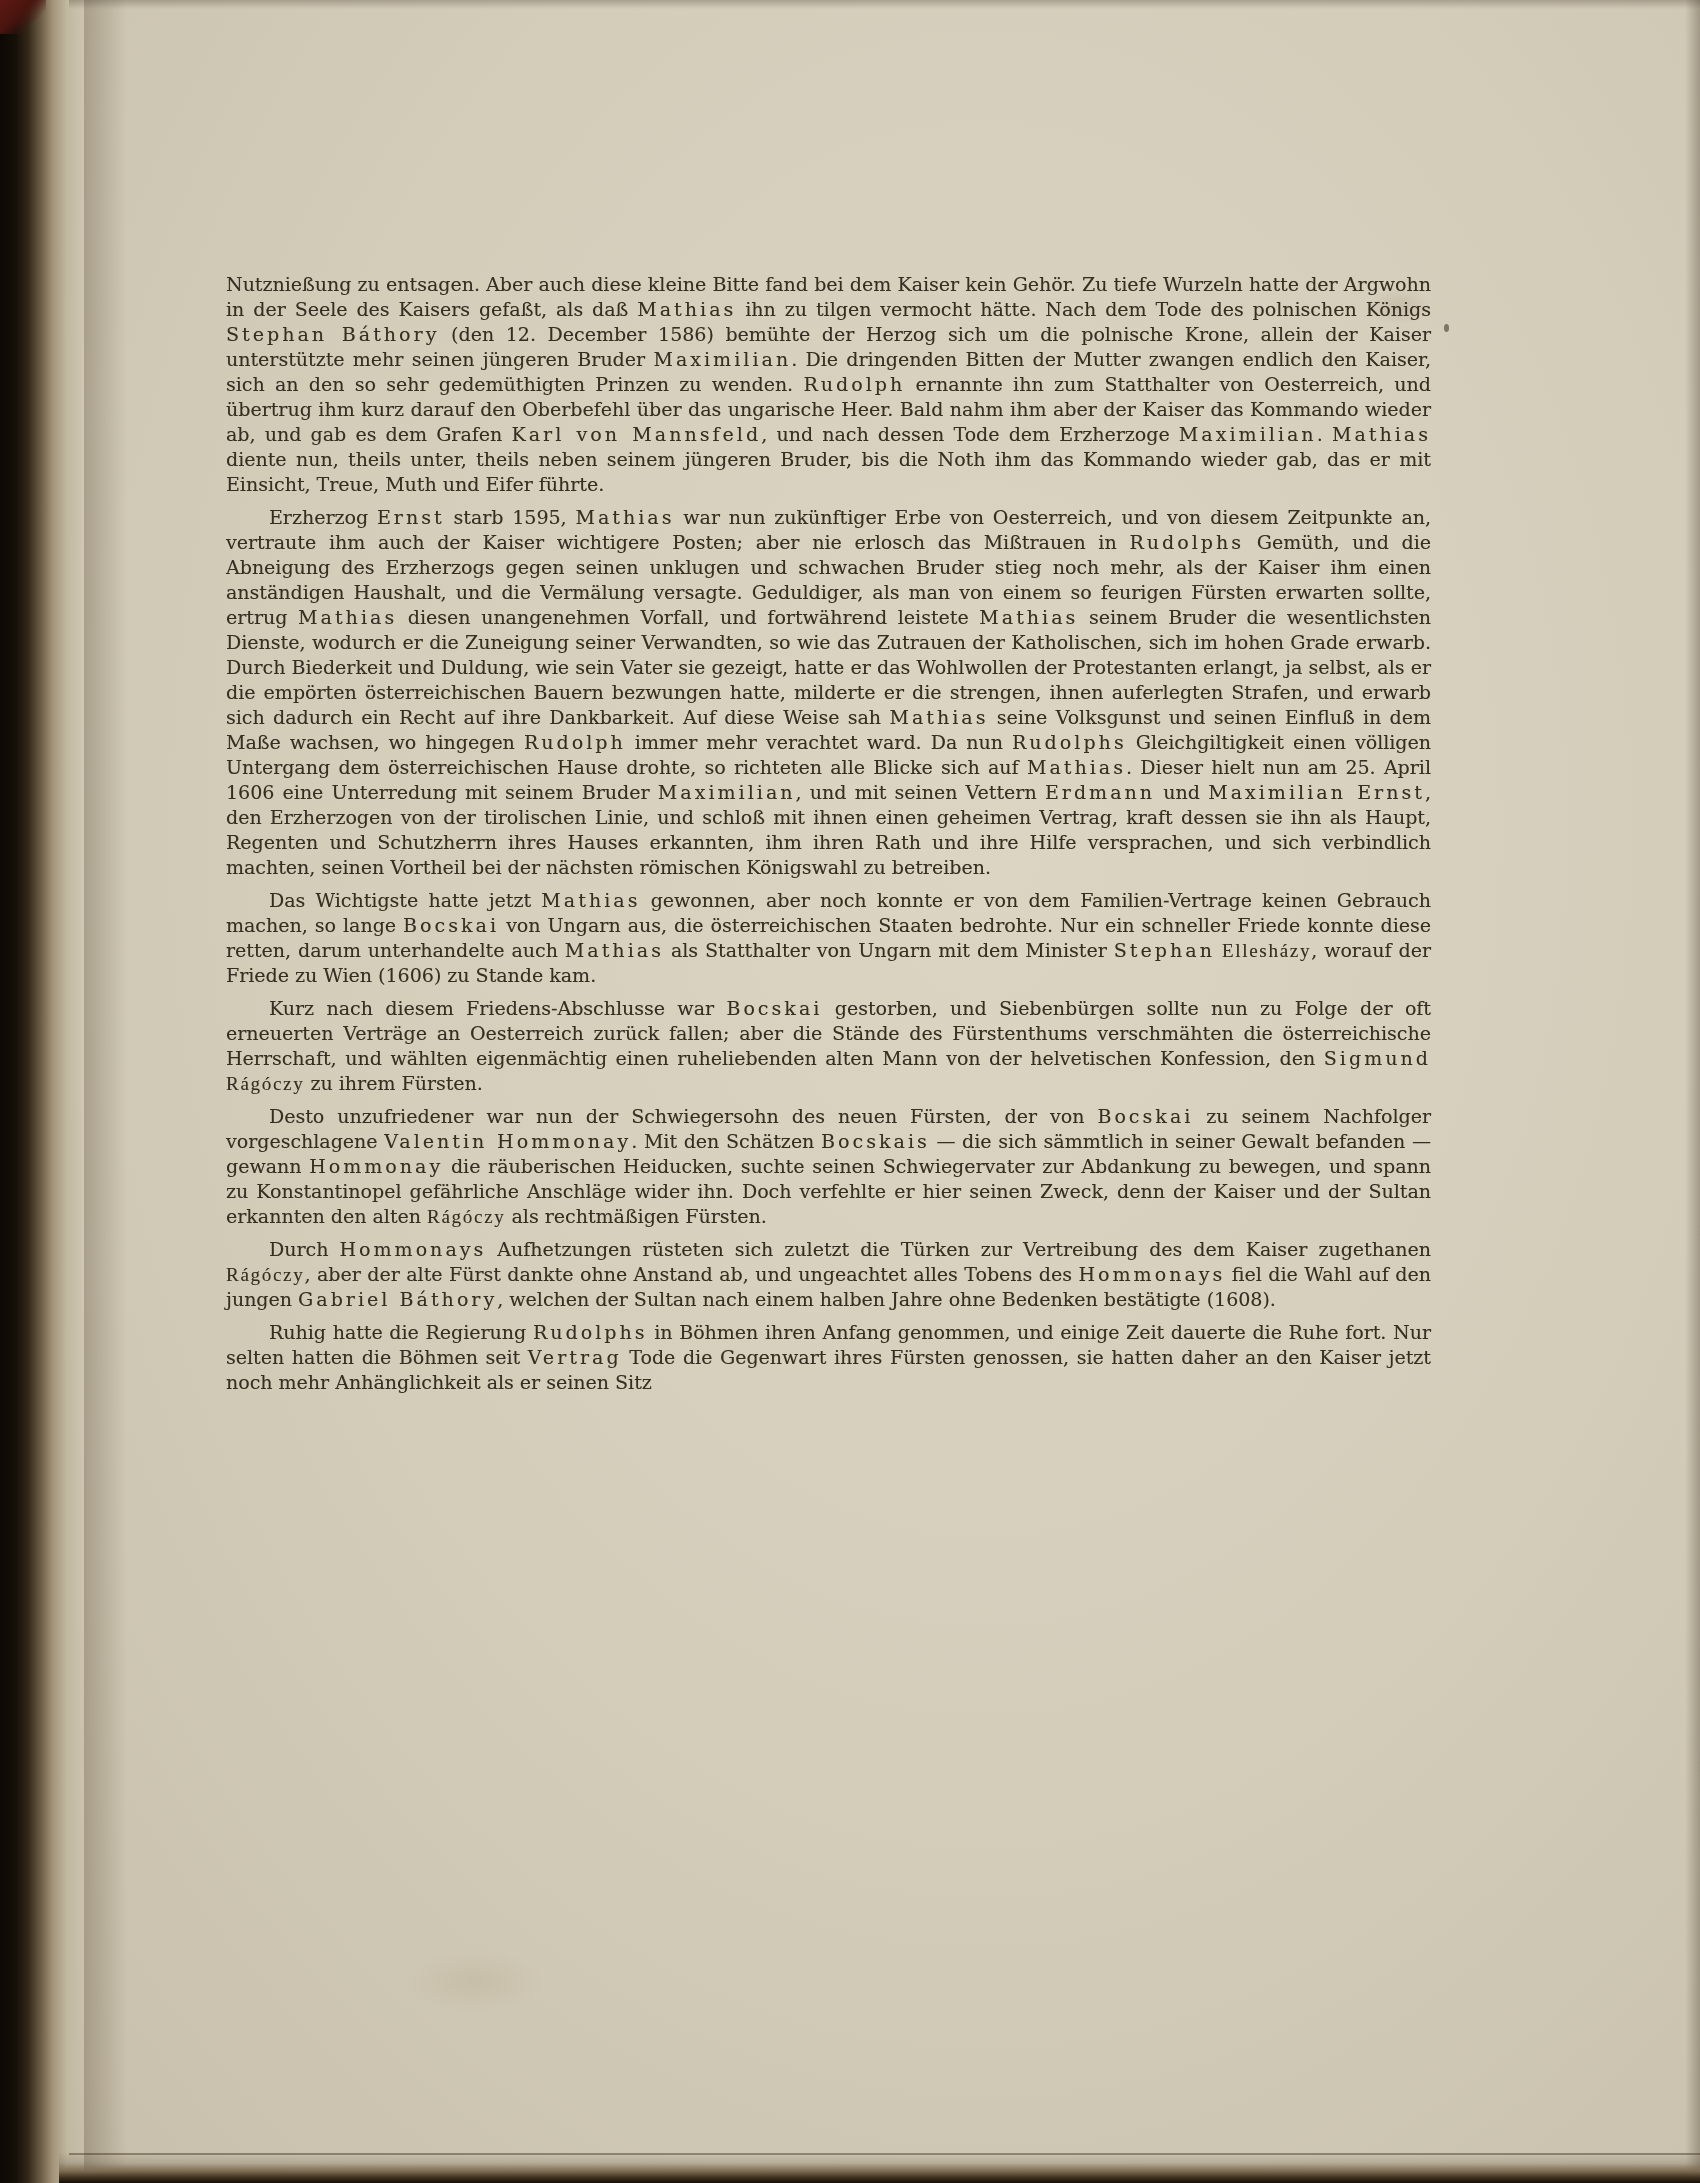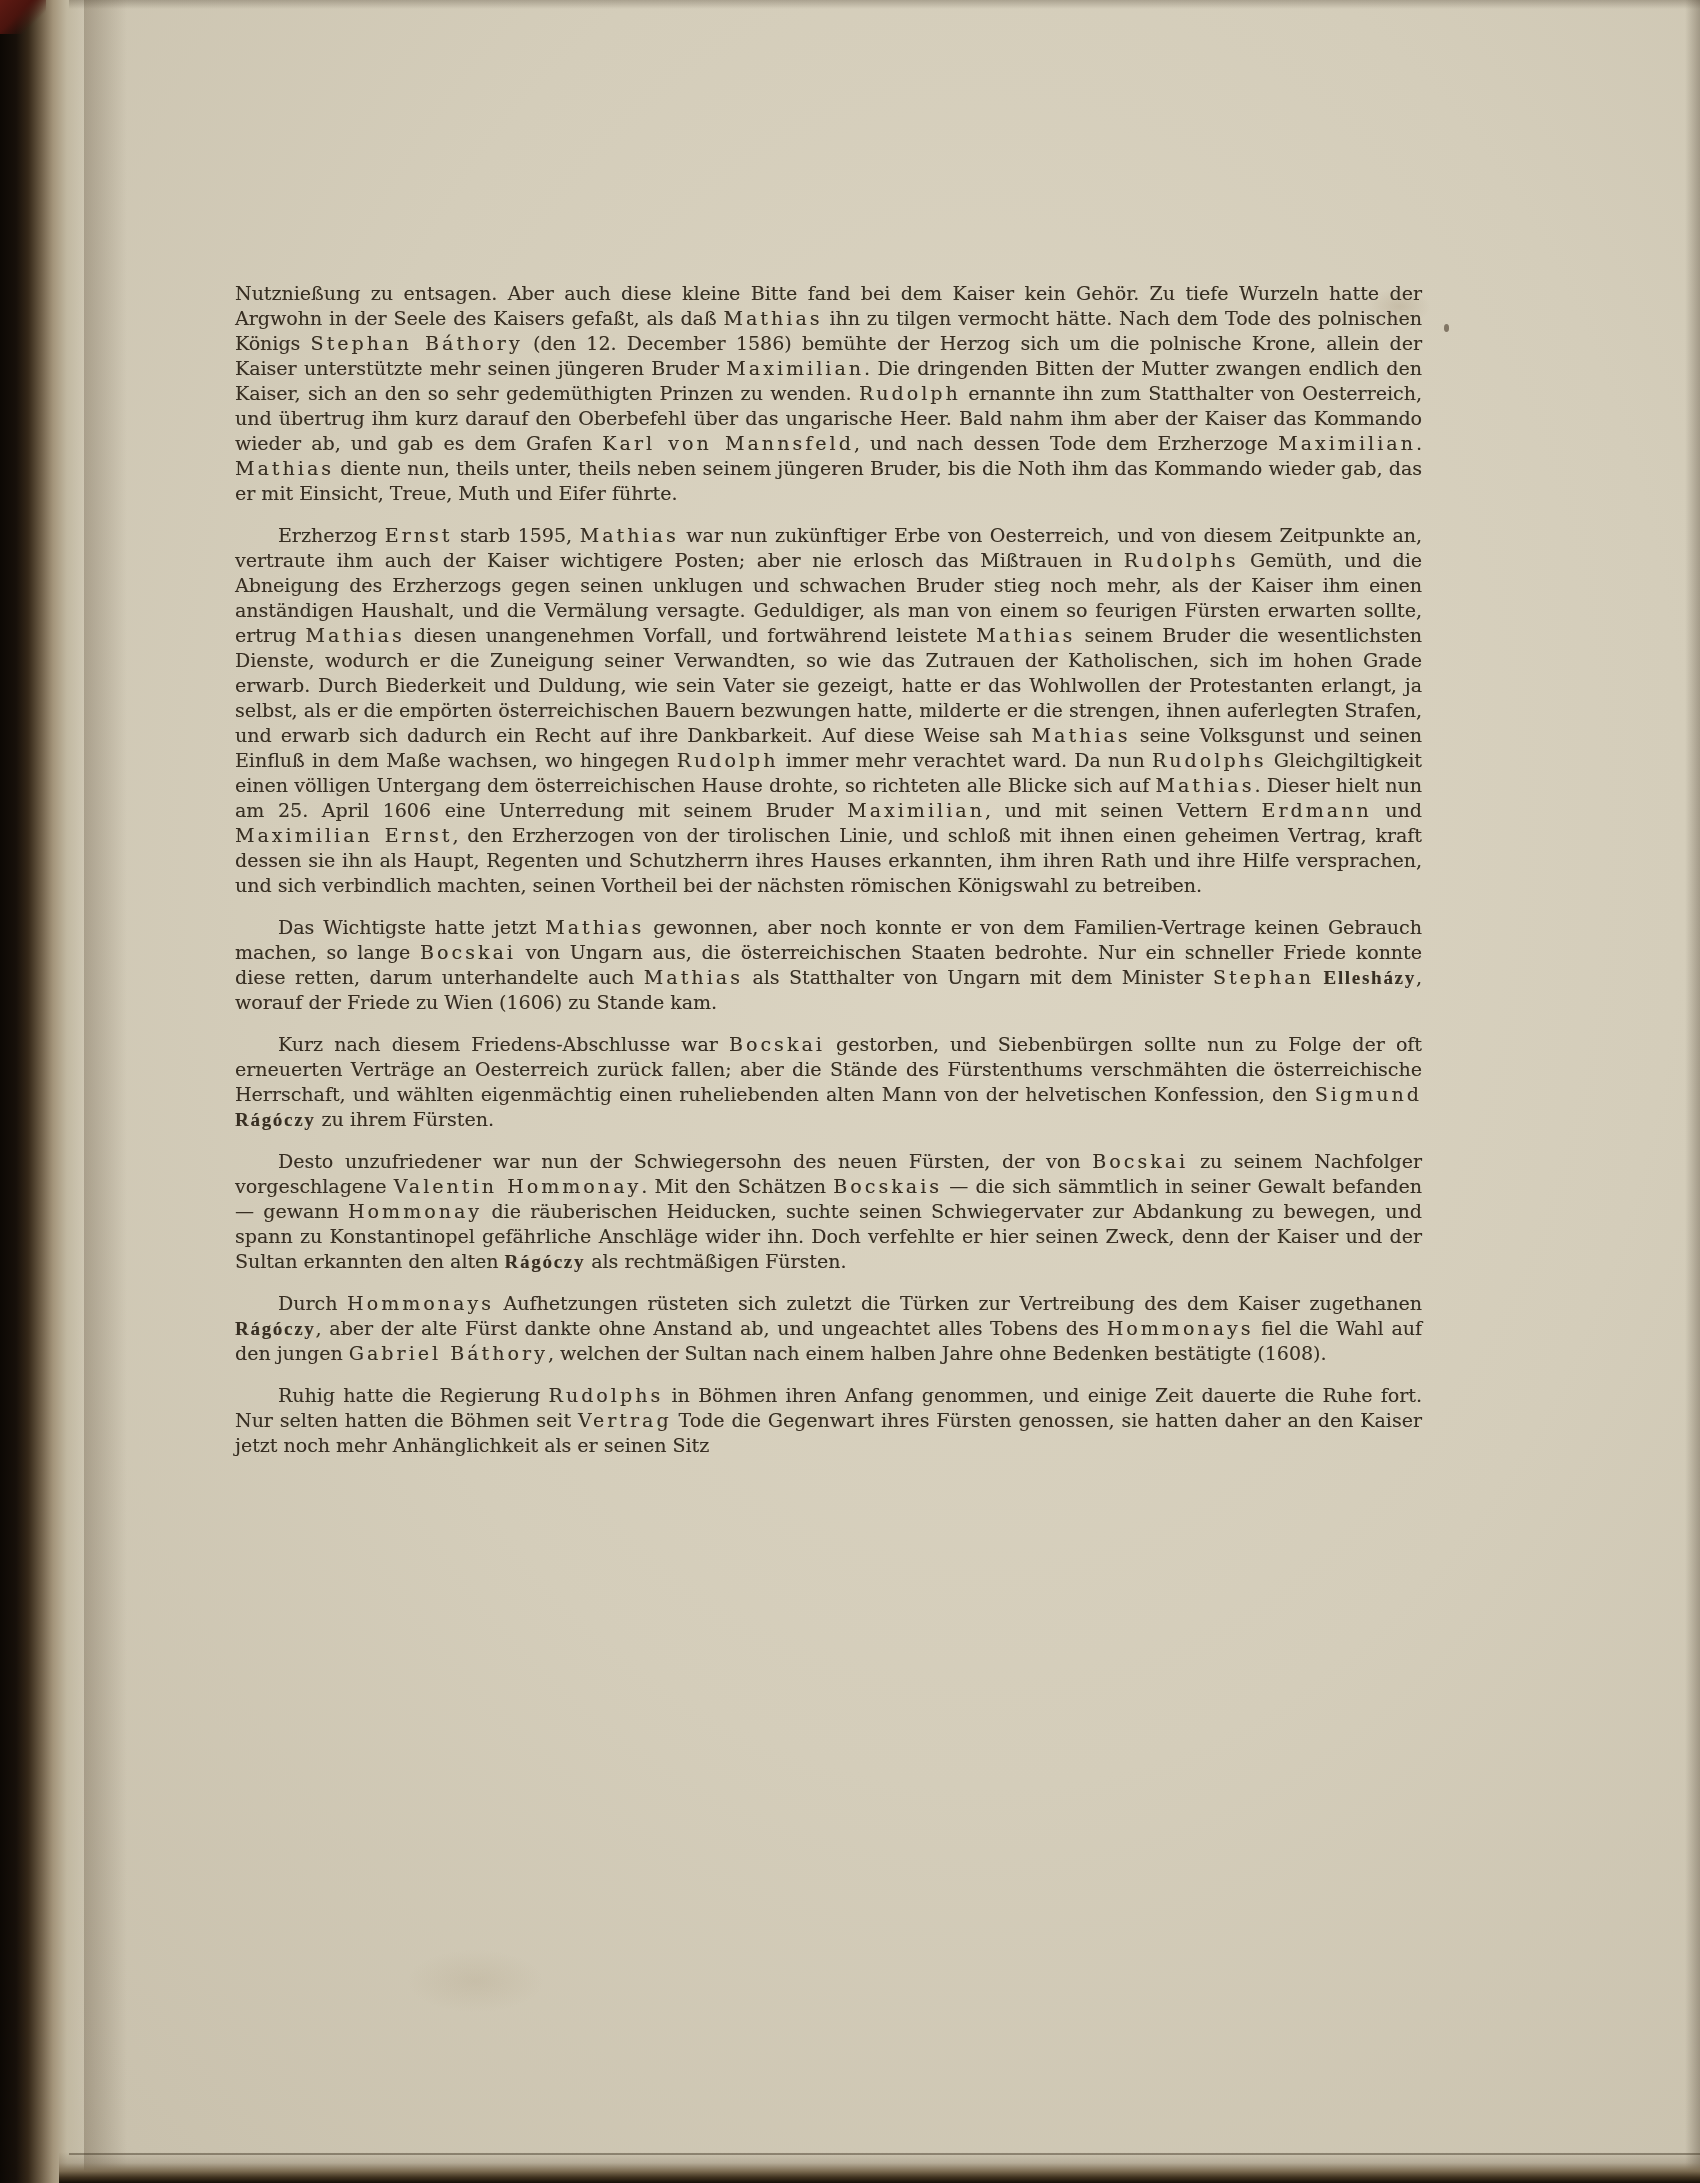"Nutznießung zu entsagen. Aber auch" .para { margin: 17px -> 8px }
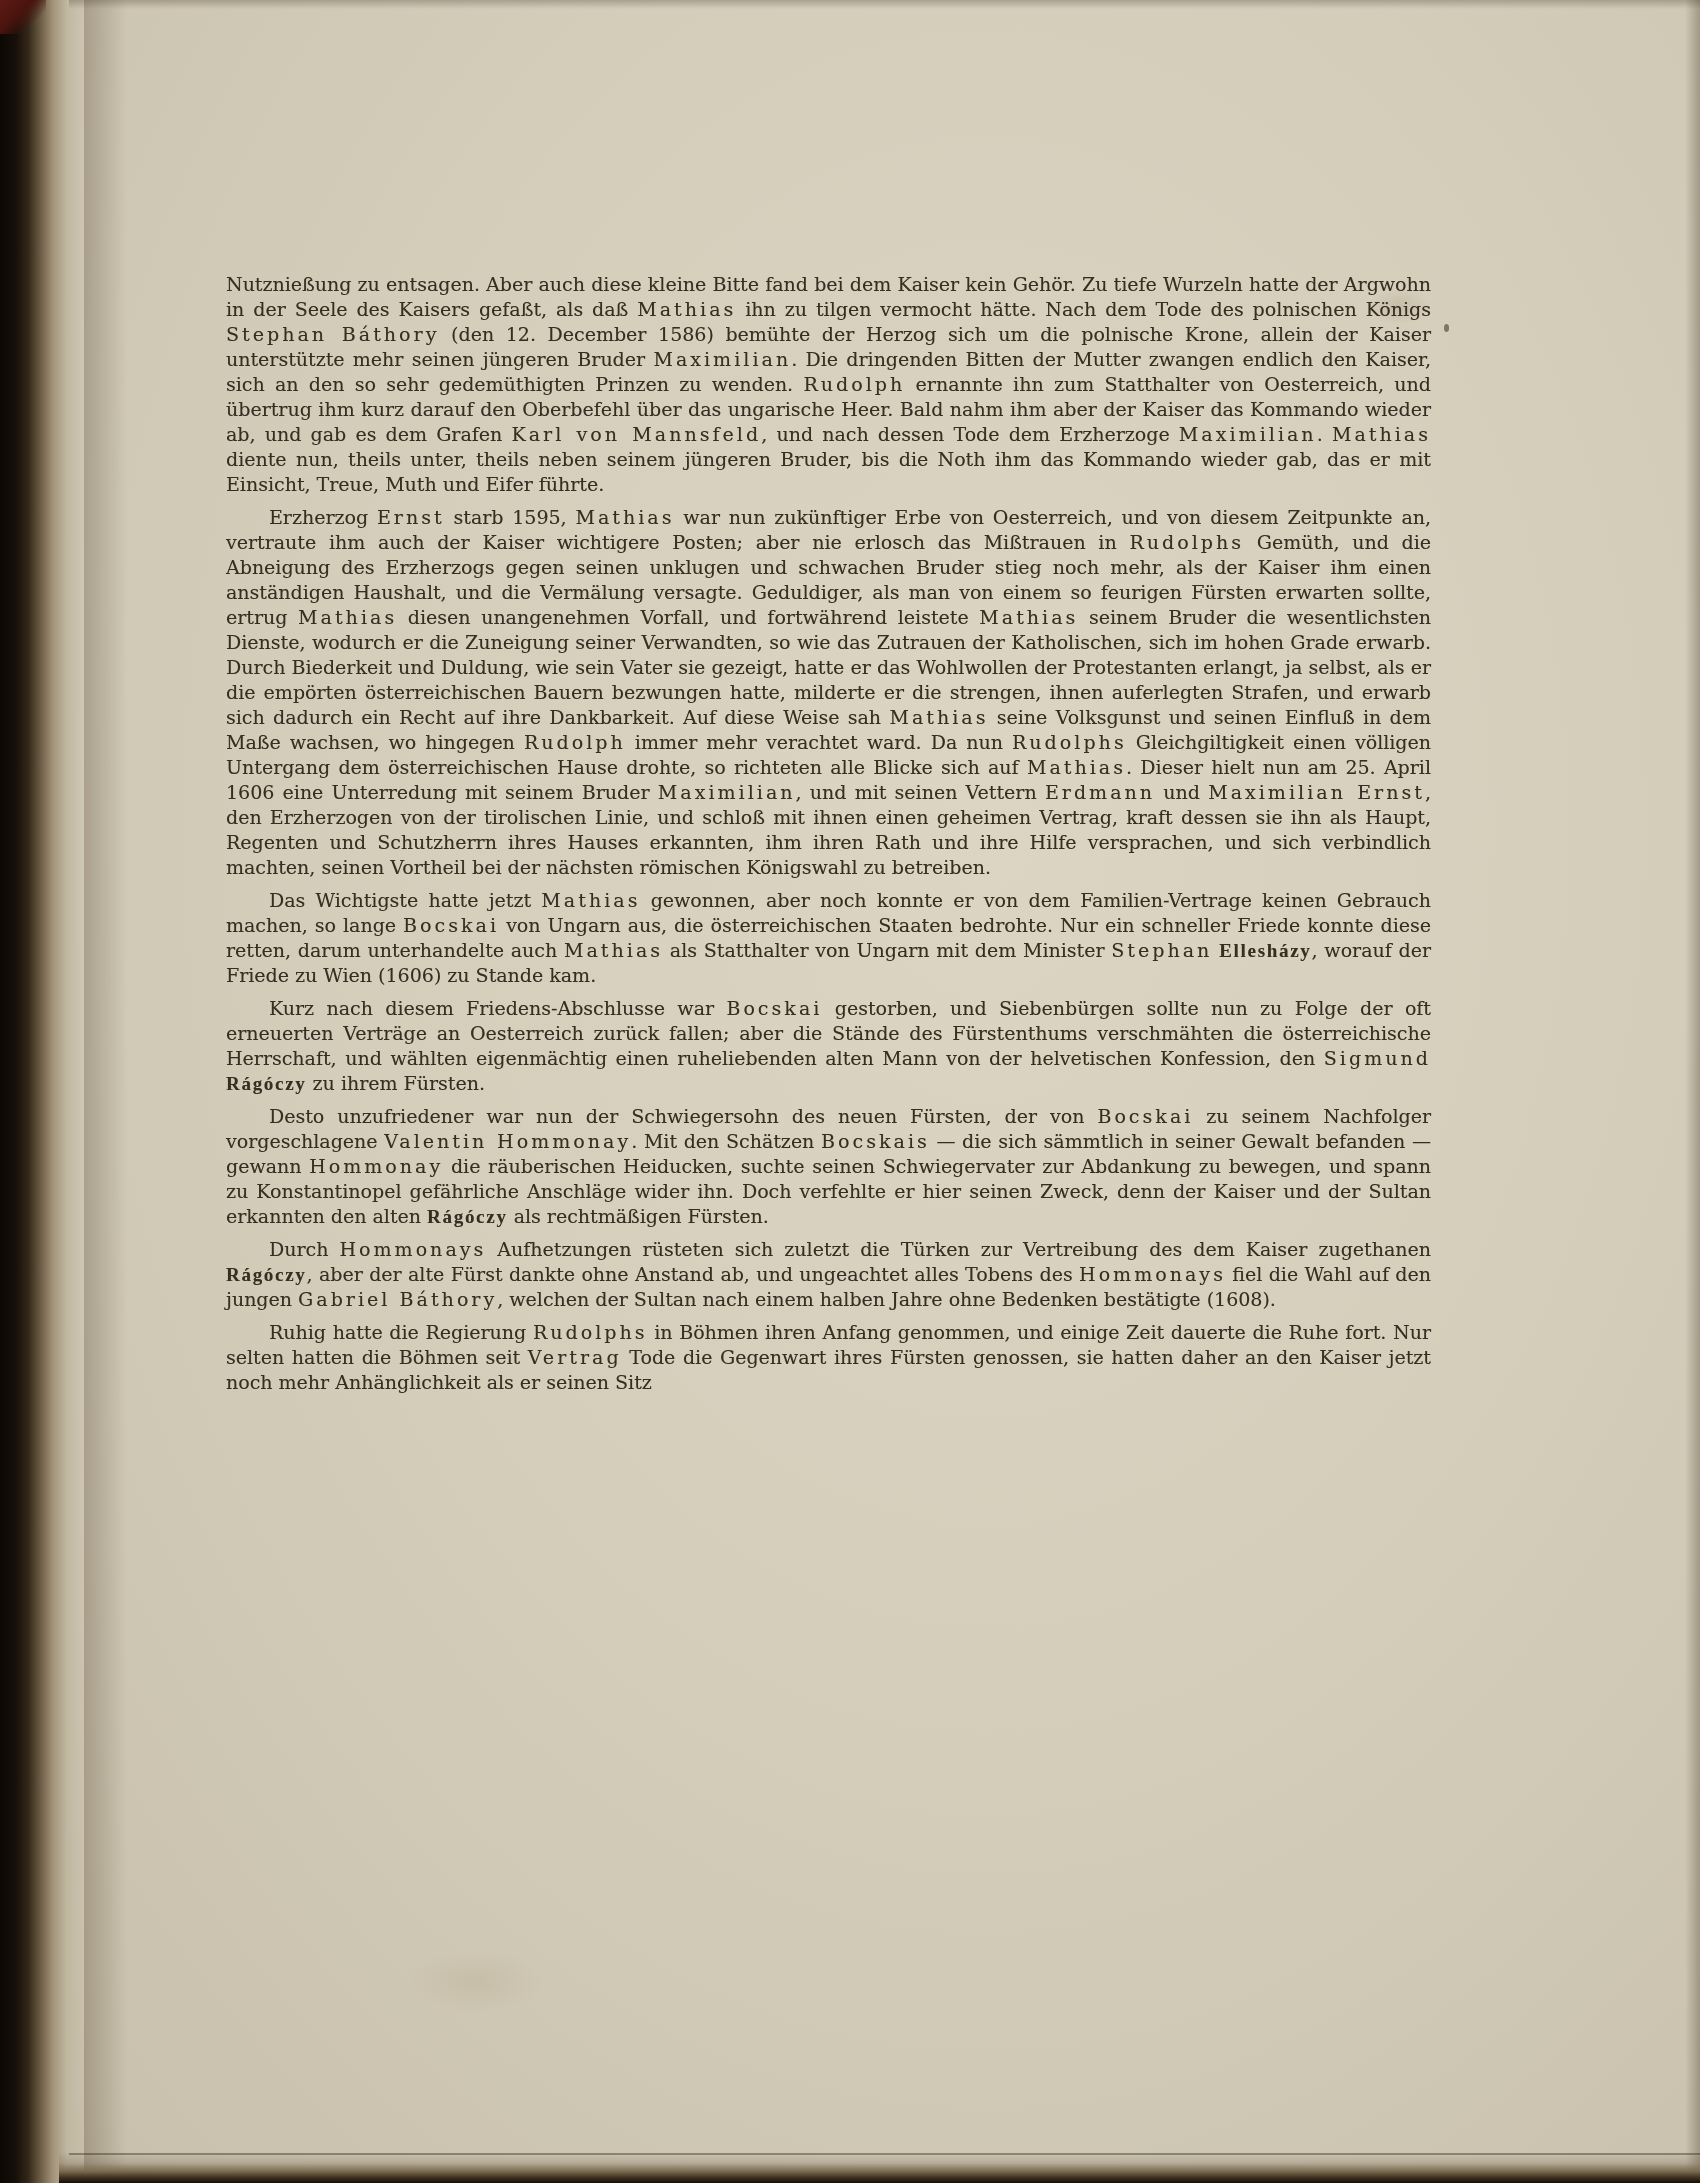"Ellesházy" .antiqua { font-weight: bold -> normal }
